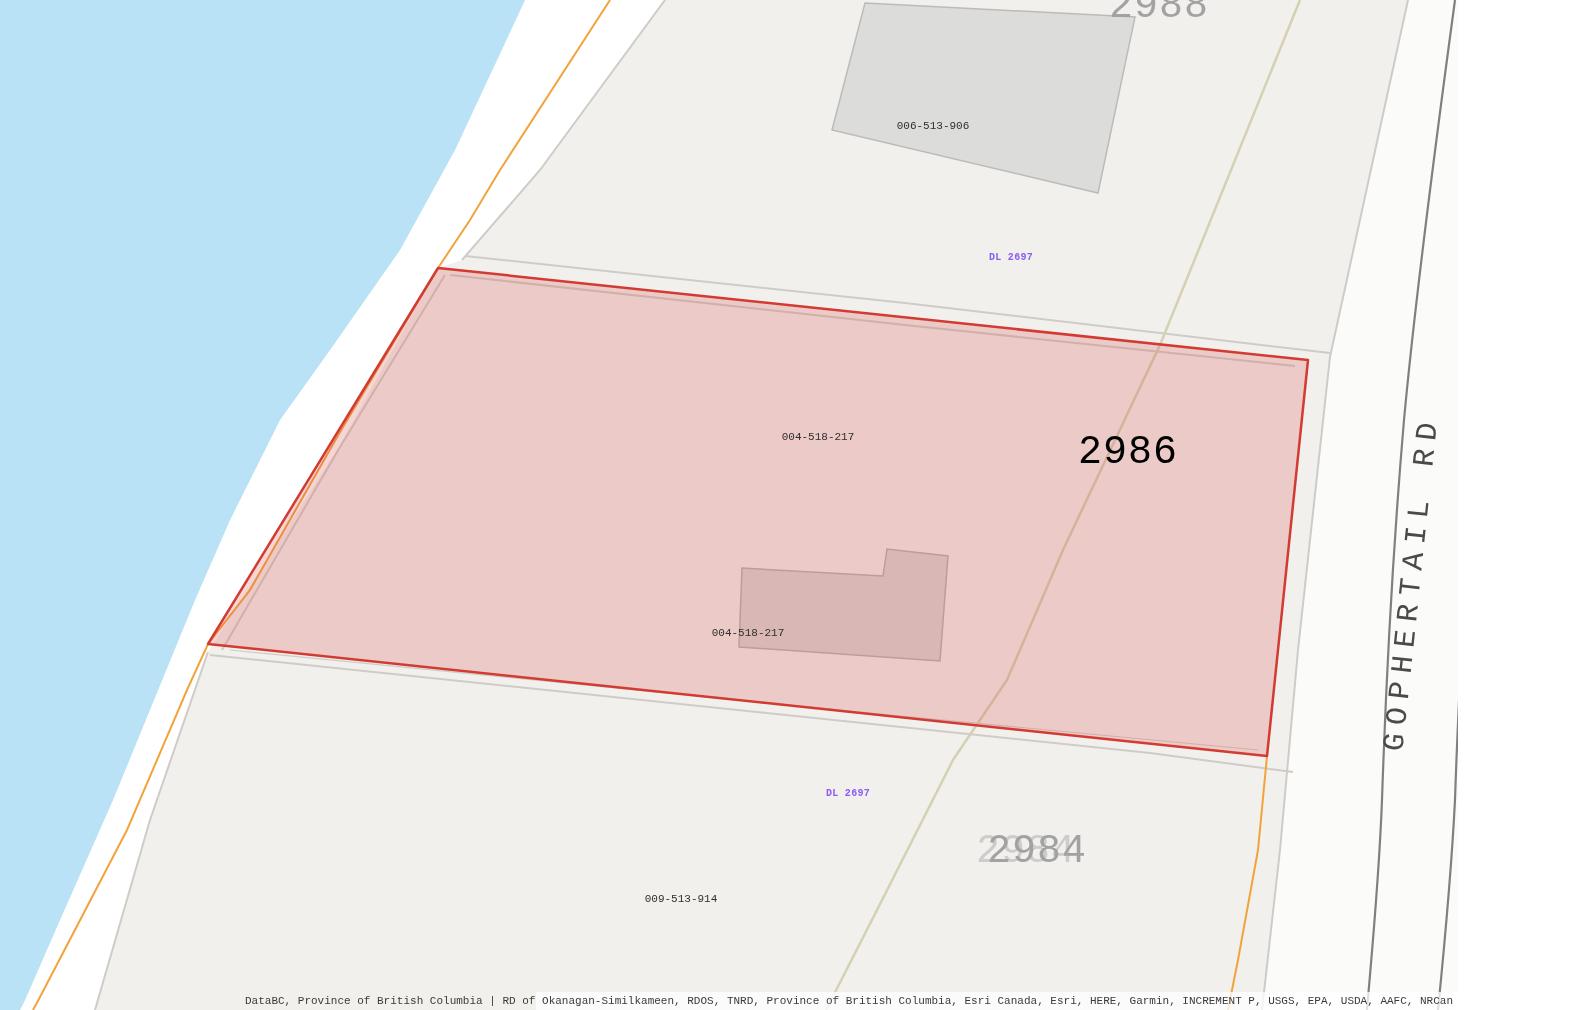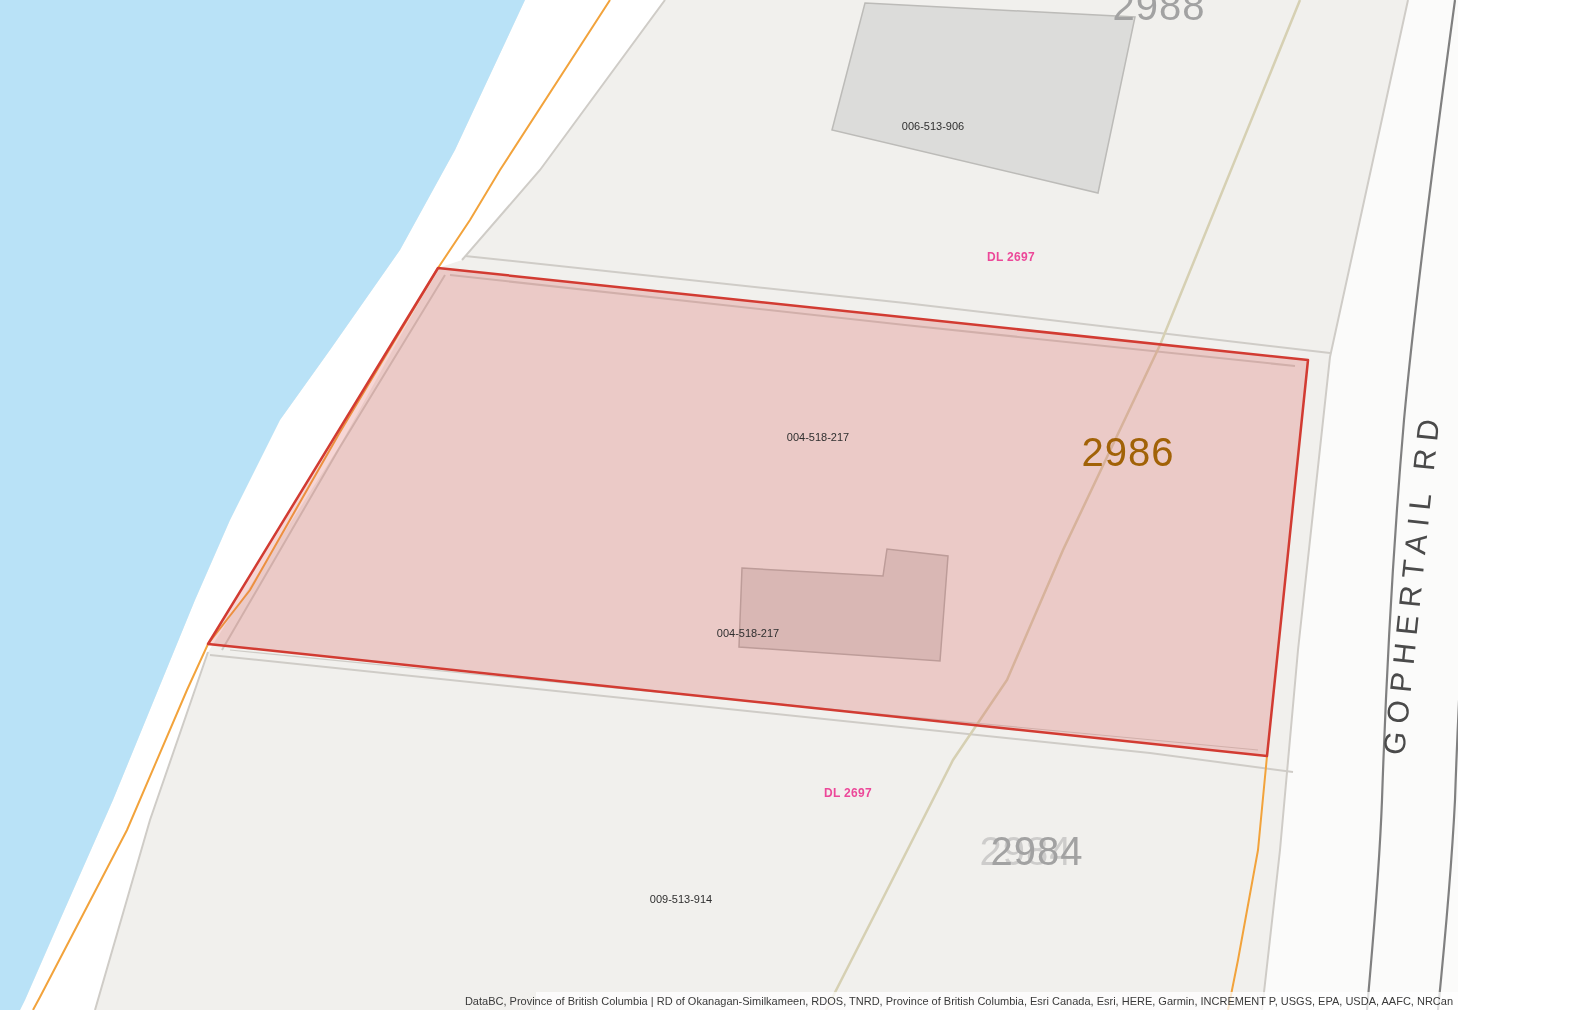"2988" #viewport { font-family: Liberation Sans, sans-serif -> Liberation Mono, monospace }
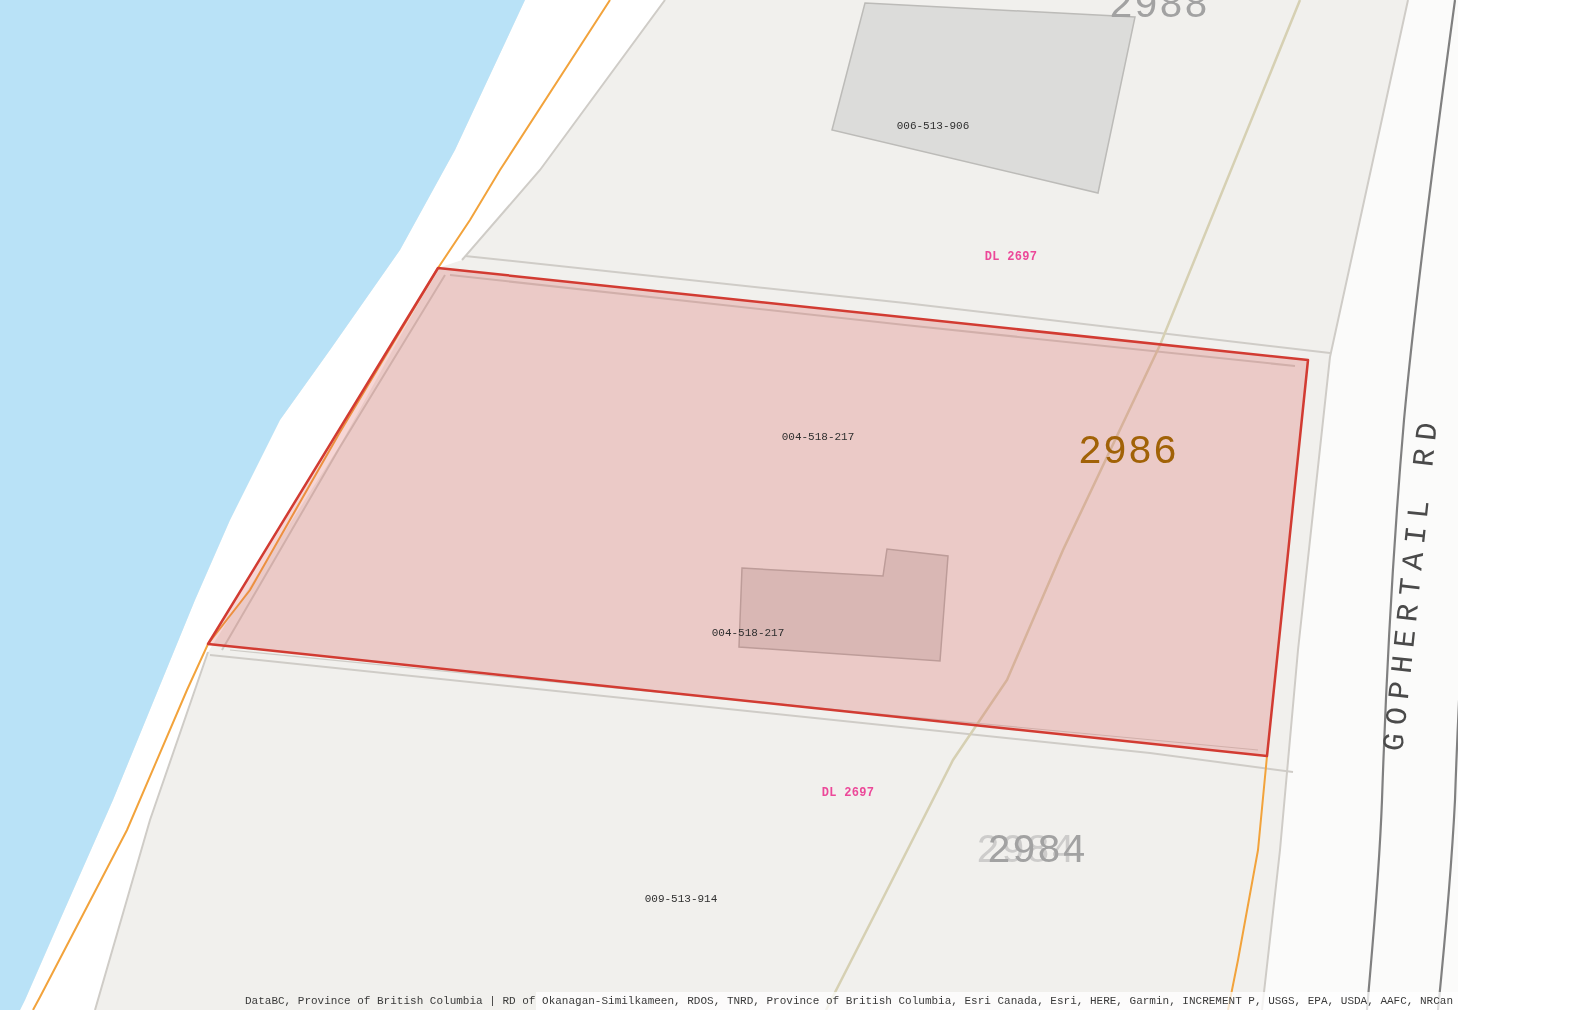"DL 2697" .dl-label { color: #ec4899 -> #8b5cf6; font-size: 12px -> 10px }
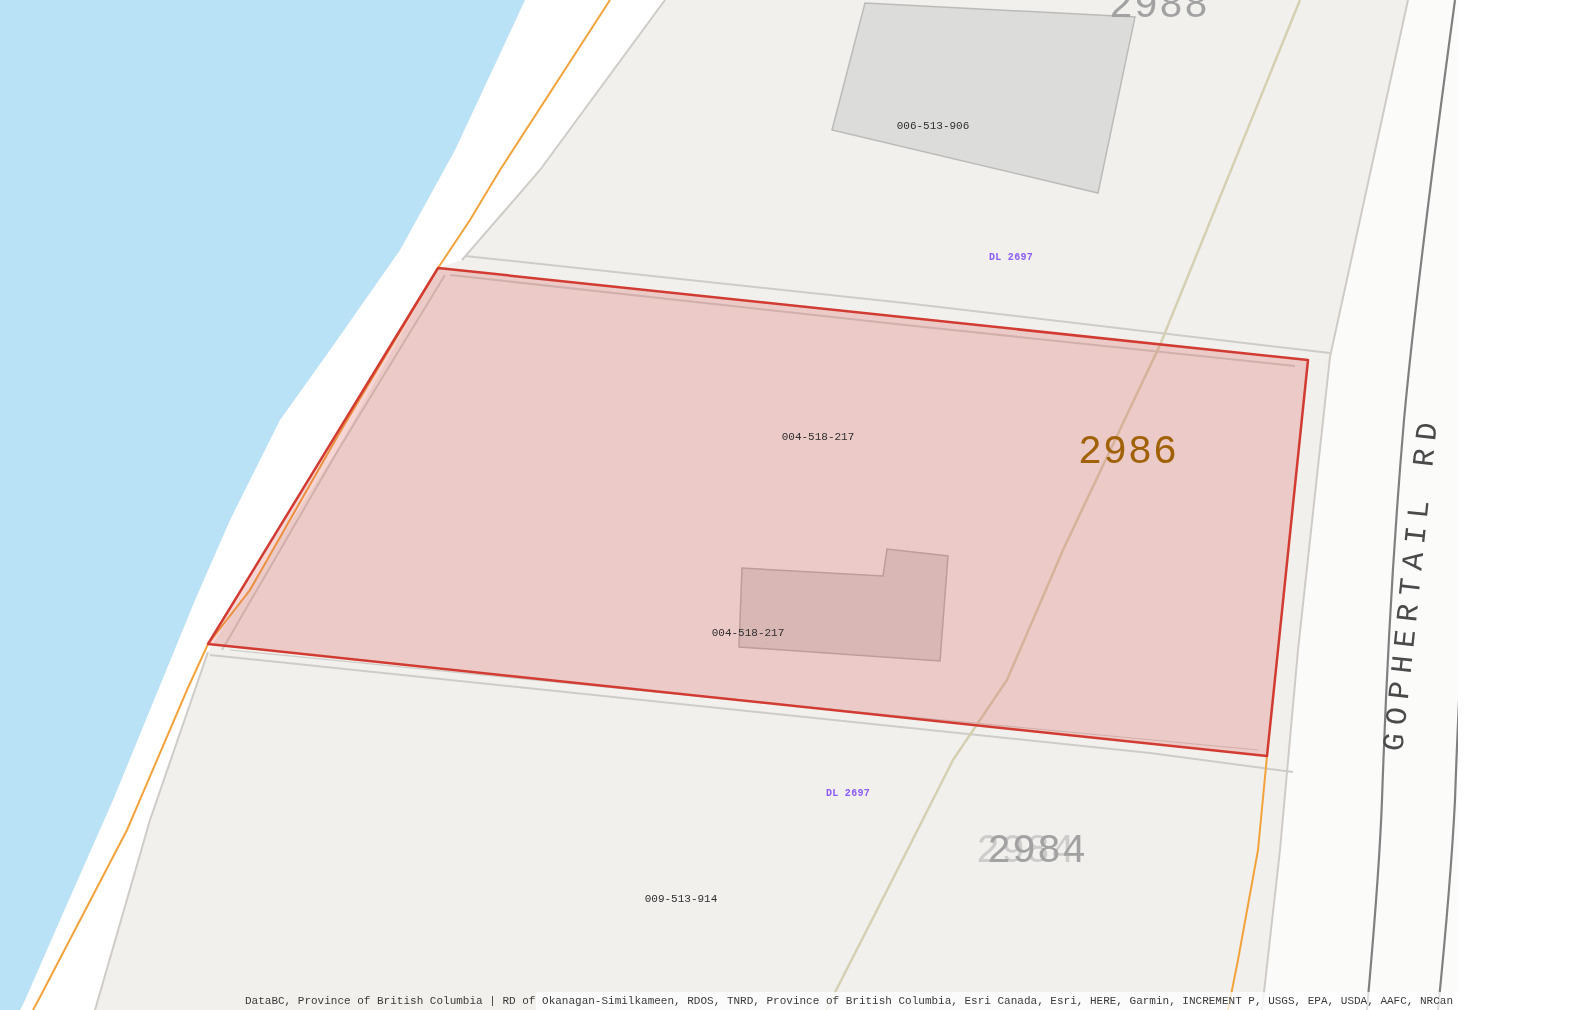"2986" .lot-label.on-pink { color: #a16207 -> #000000 }
